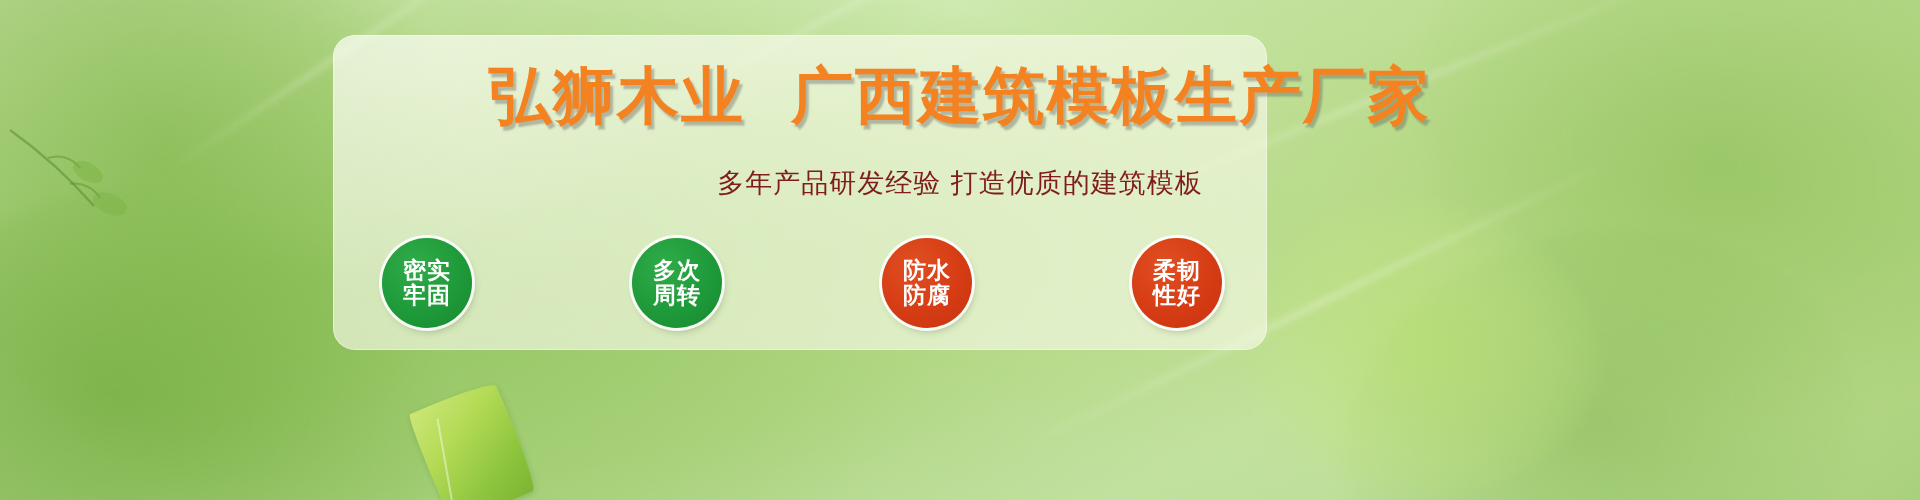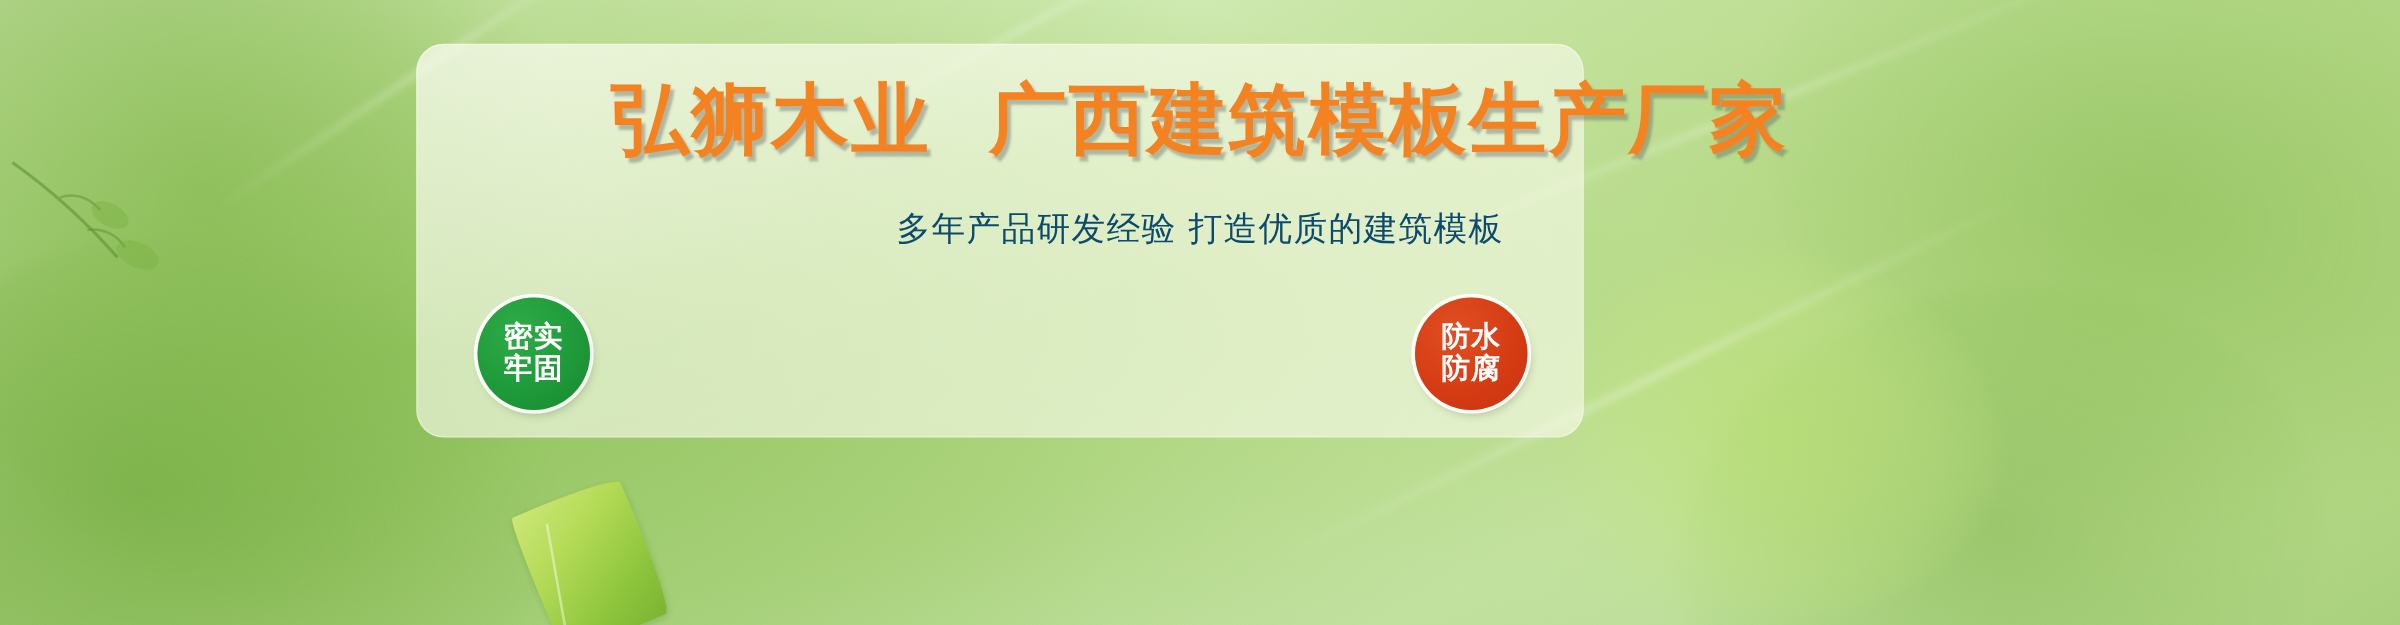"多年产品研发经验 打造优质的建筑模板" .subtitle { color: #0c4a6e -> #7f1d1d }
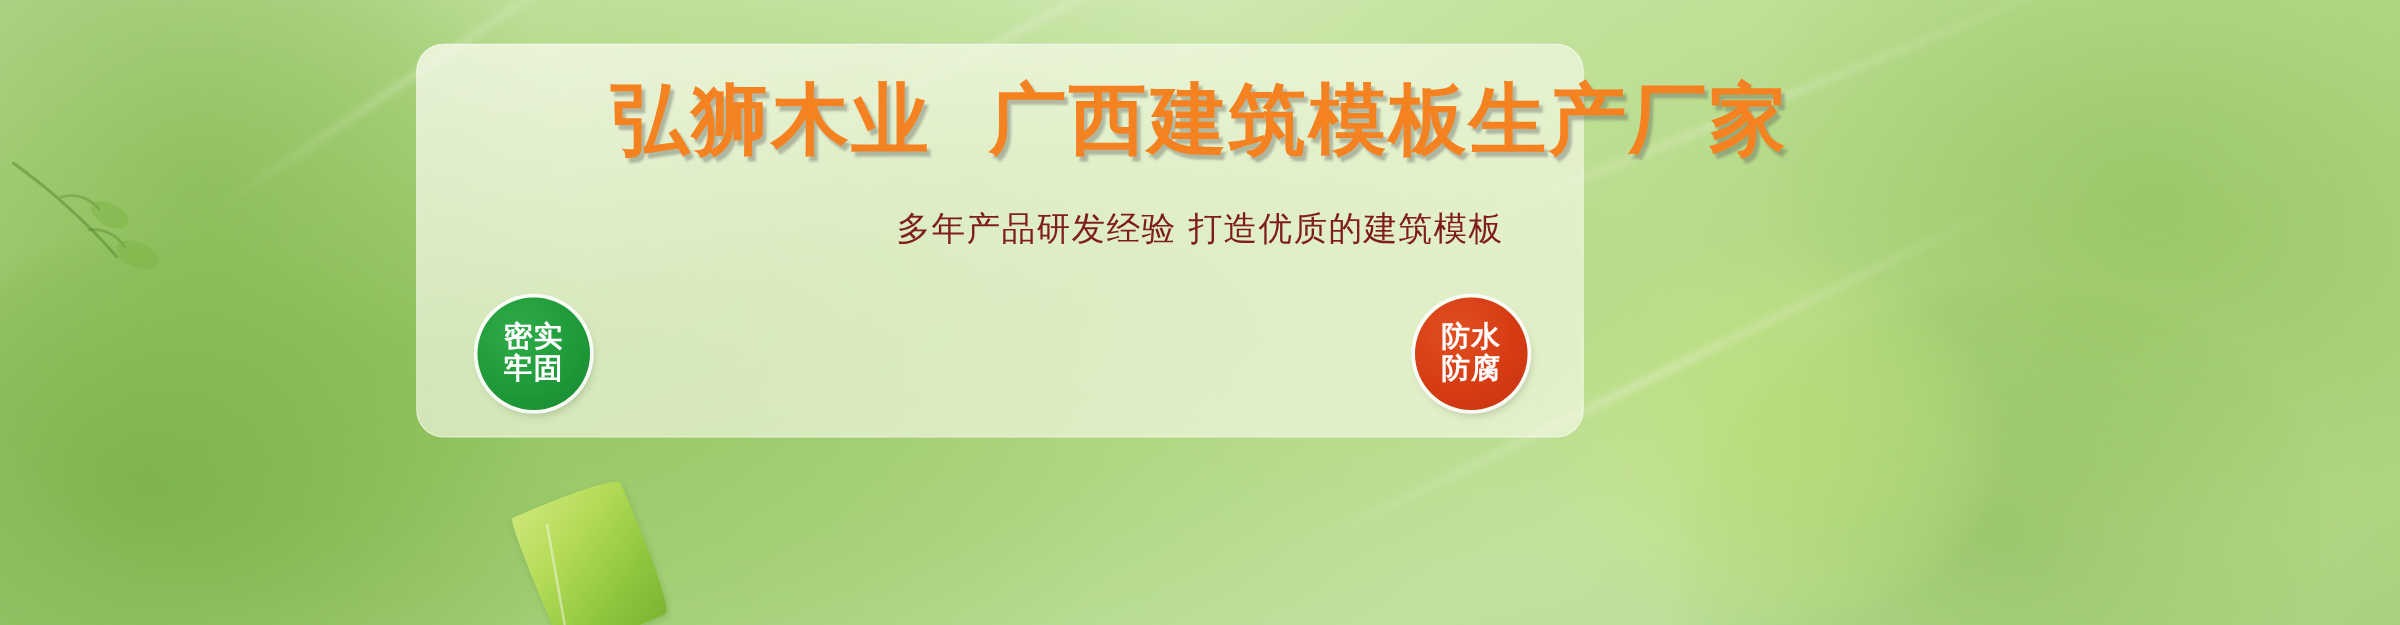"多次" div.badge { html: none -> <div> <span>多次</span> <span>周转</span> </div> }
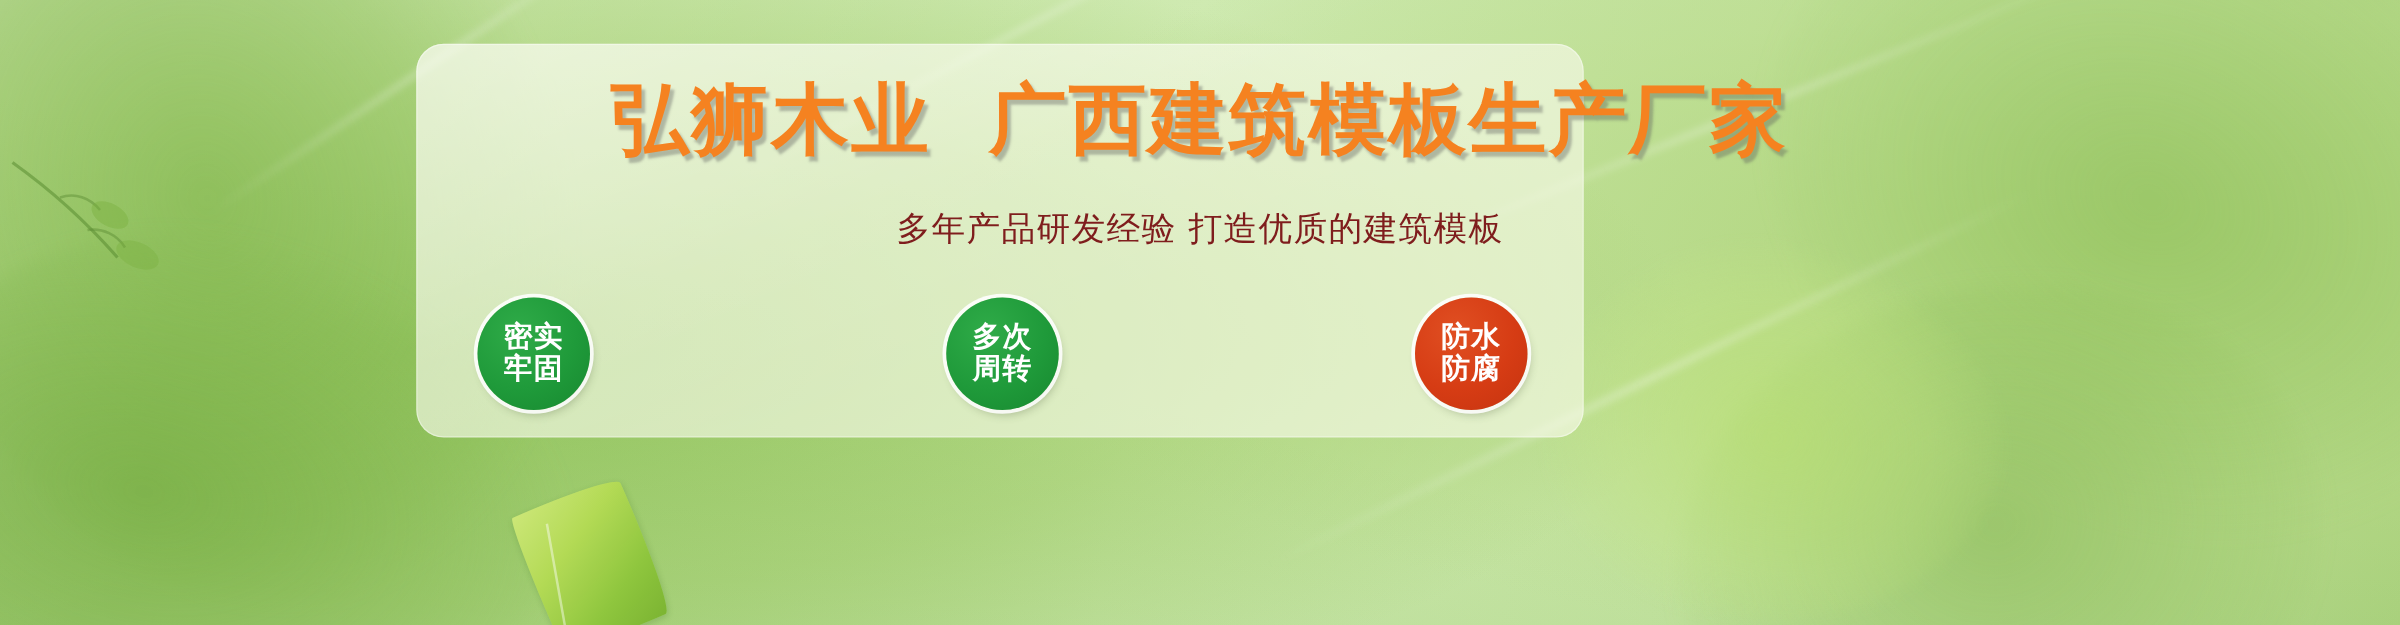"柔韧" div.badge { html: none -> <div> <span>柔韧</span> <span>性好</span> </div> }
